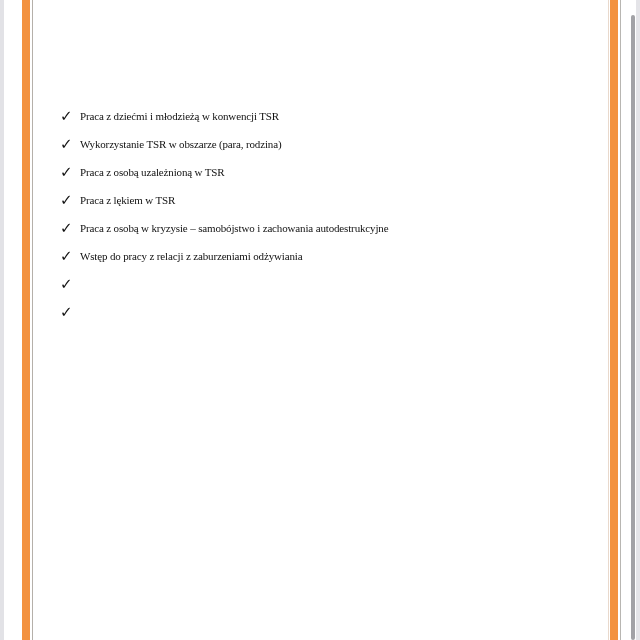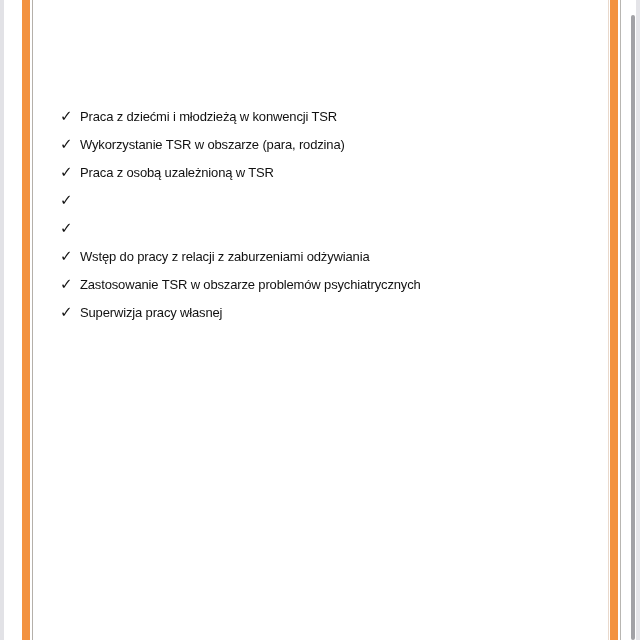"Praca z dziećmi i młodzieżą" .item-text { font-family: Liberation Sans, sans-serif -> Liberation Serif, serif; font-size: 13px -> 11px }
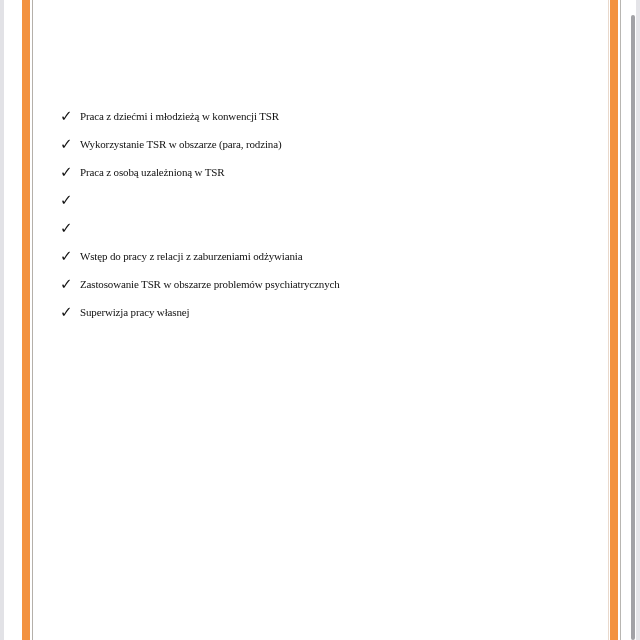"Praca z lękiem w TSR" span.item-text { html: none -> <span>Praca z lękiem w TSR</span> }
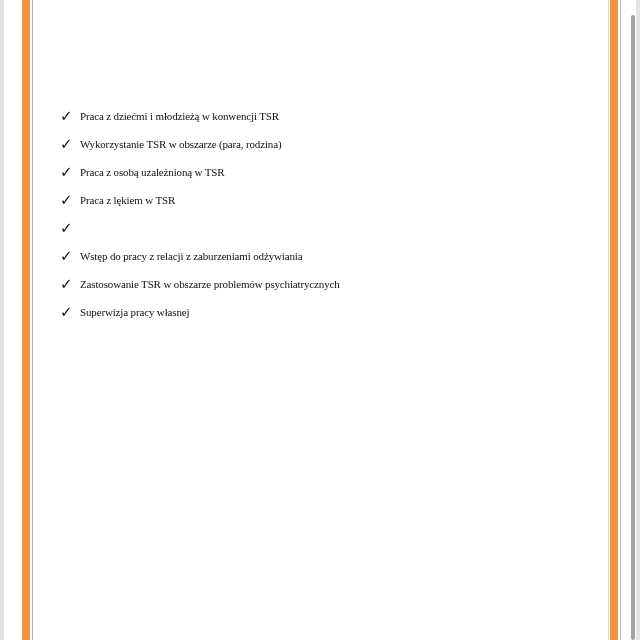"Praca z osobą w kryzysie" span.item-text { html: none -> <span>Praca z osobą w kryzysie – samobójstwo i zachowania autodestrukcyjne</span> }
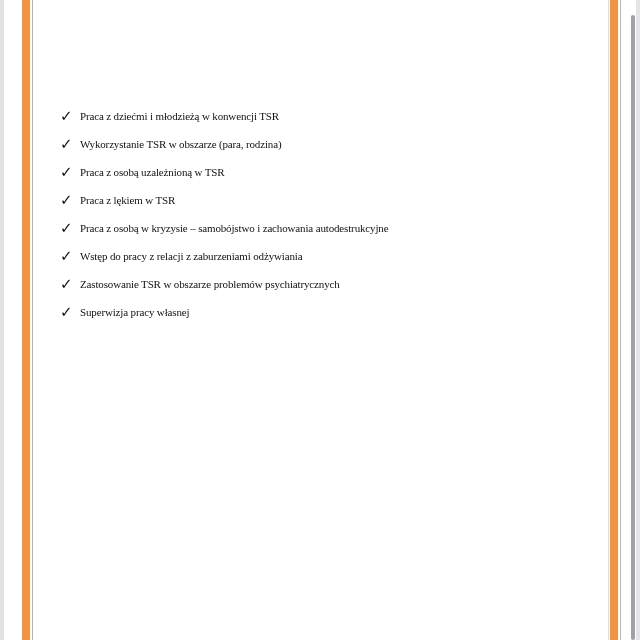"Zastosowanie TSR w obszarze problemów" span.item-text { html: <span>Zastosowanie TSR w obszarze problemów psychiatrycznych</span> -> none }
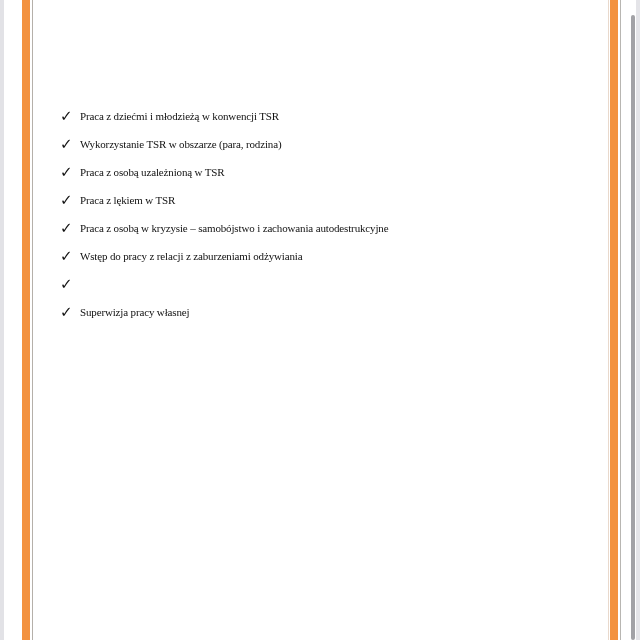"Superwizja pracy własnej" span.item-text { html: <span>Superwizja pracy własnej</span> -> none }
